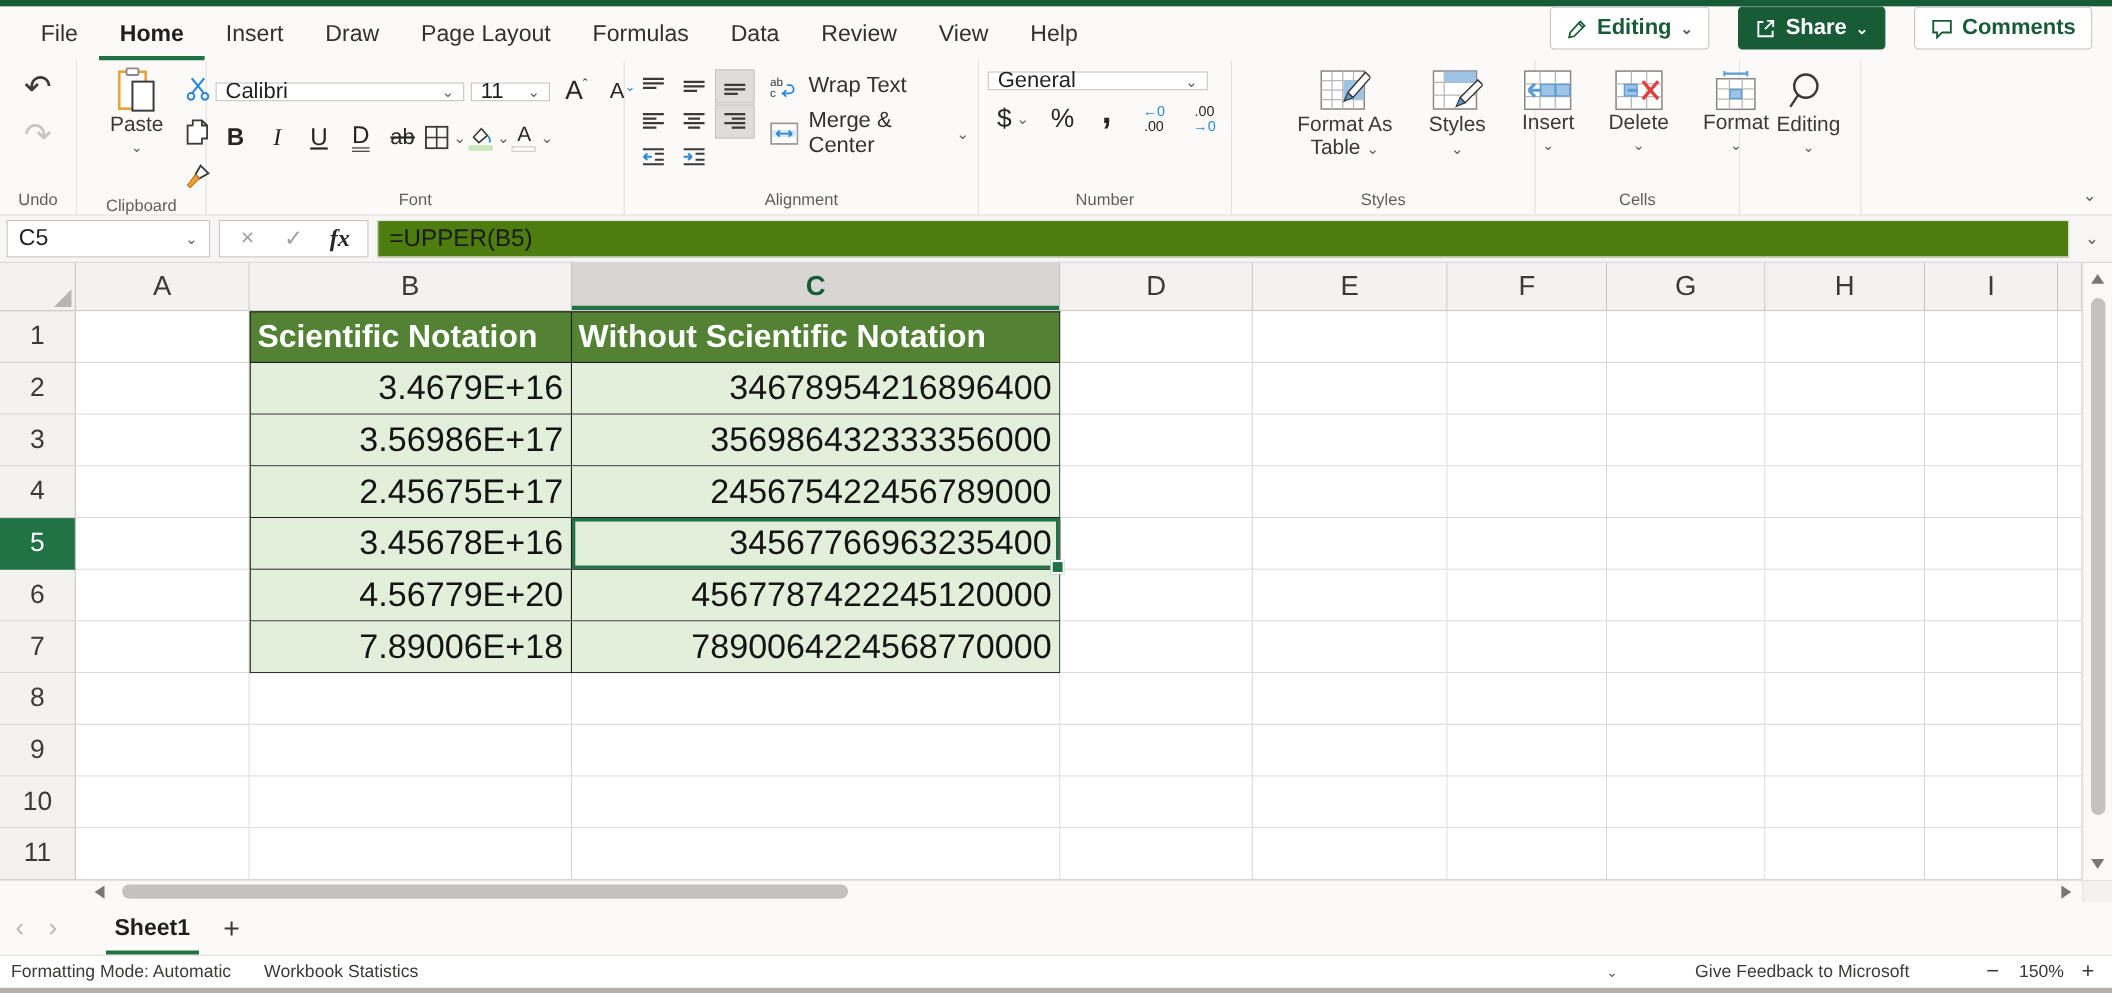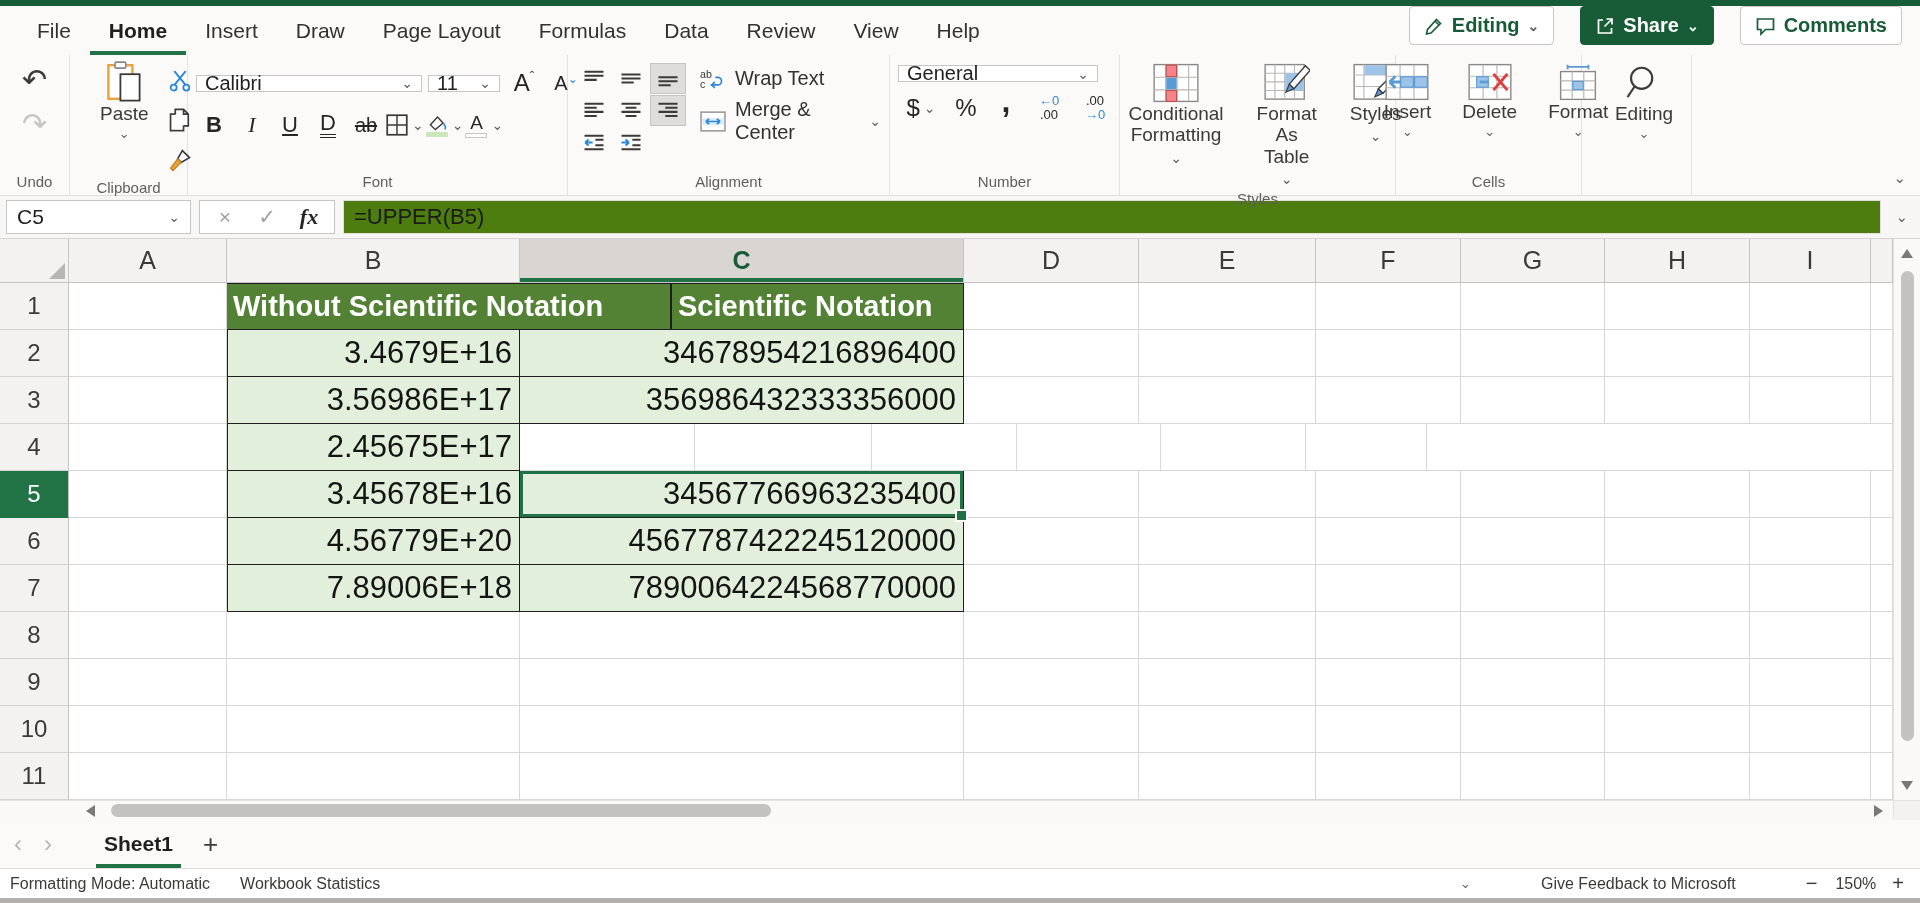"Conditional" div.bigbtn { html: <div> <span> <svg> <rect></rect> <path></path> <rect></rect> <rect></rect> <rect></rect> </svg> </span> <span><span>Conditional</span><br><span>Formatting</span> <span>⌄</span></span> </div> -> none }
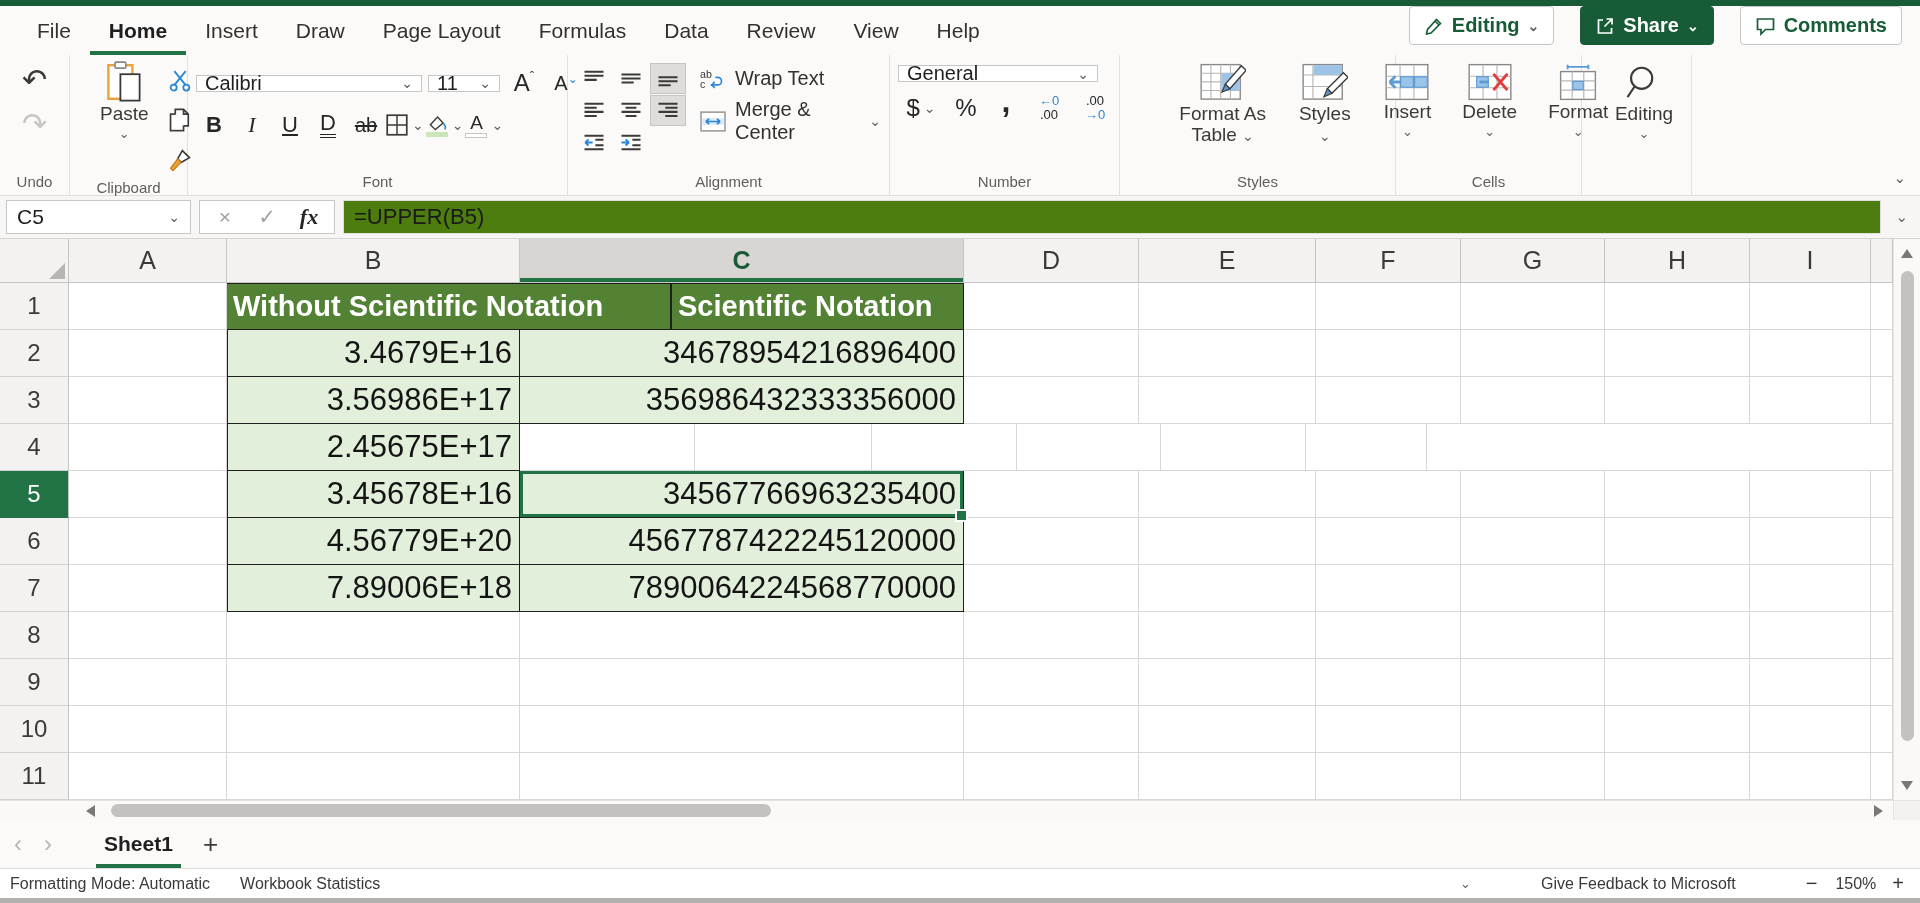"Without Scientific Notation" div.th { order: before "Scientific Notation" -> after "Scientific Notation" }
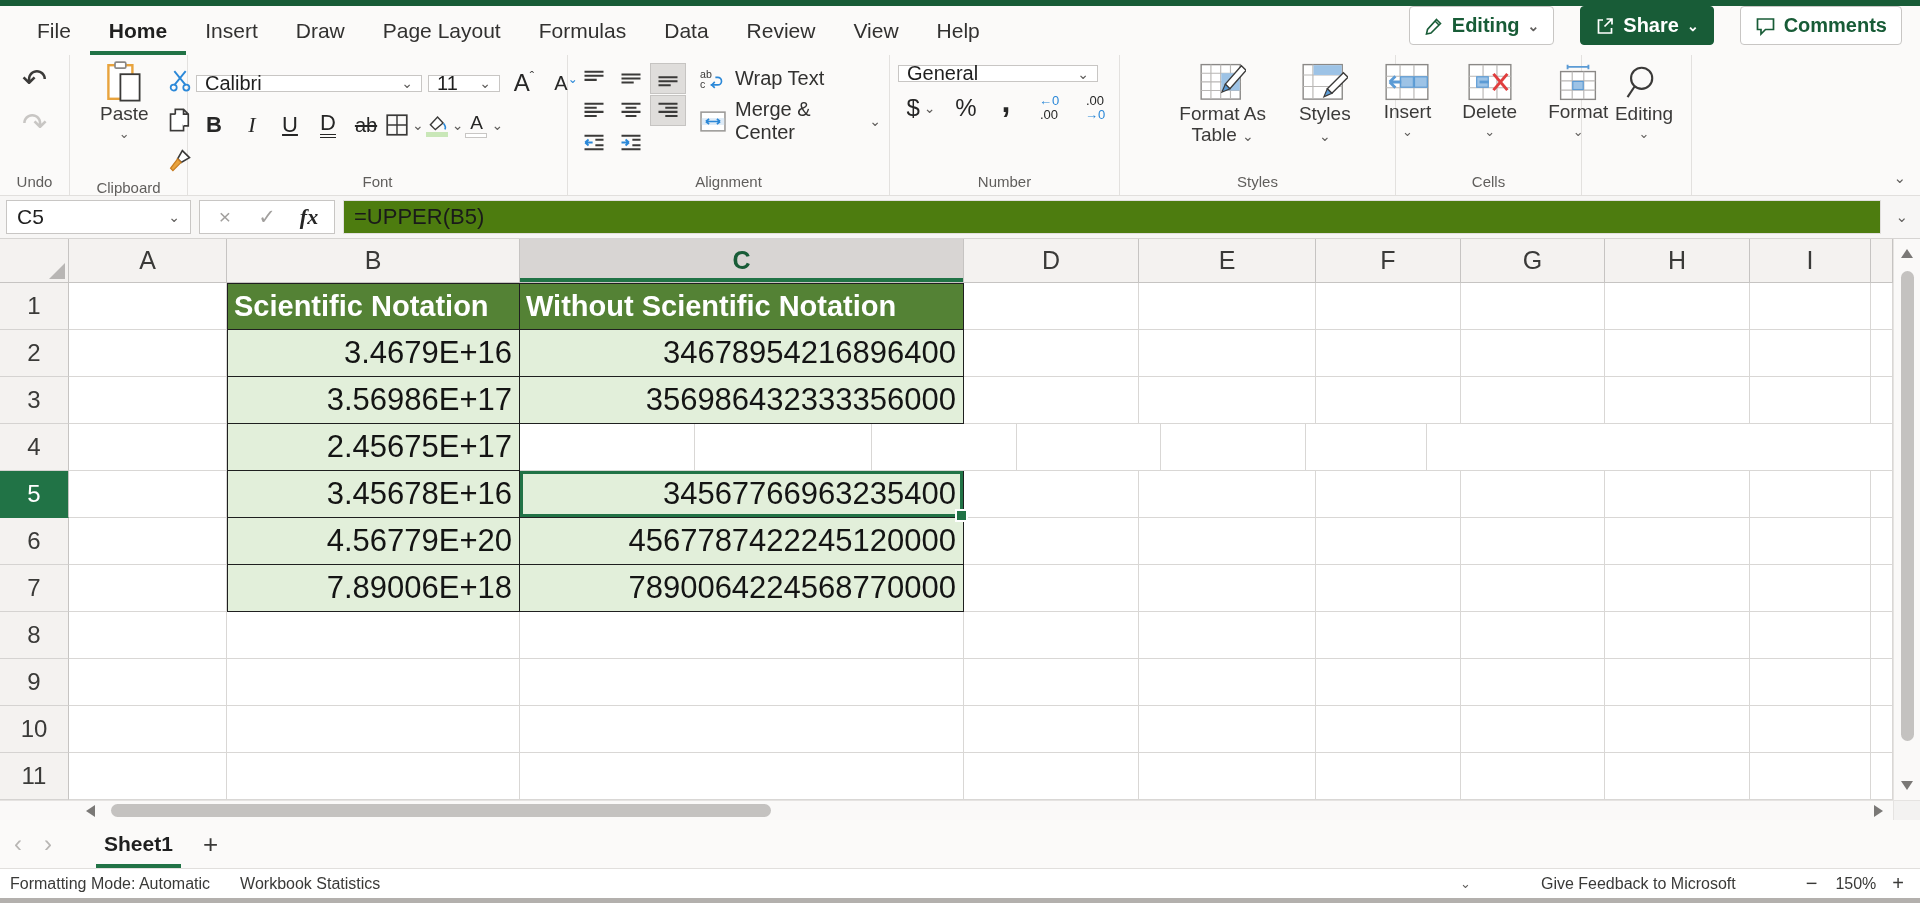"245675422456789000" div.td { html: none -> <div>245675422456789000</div> }
